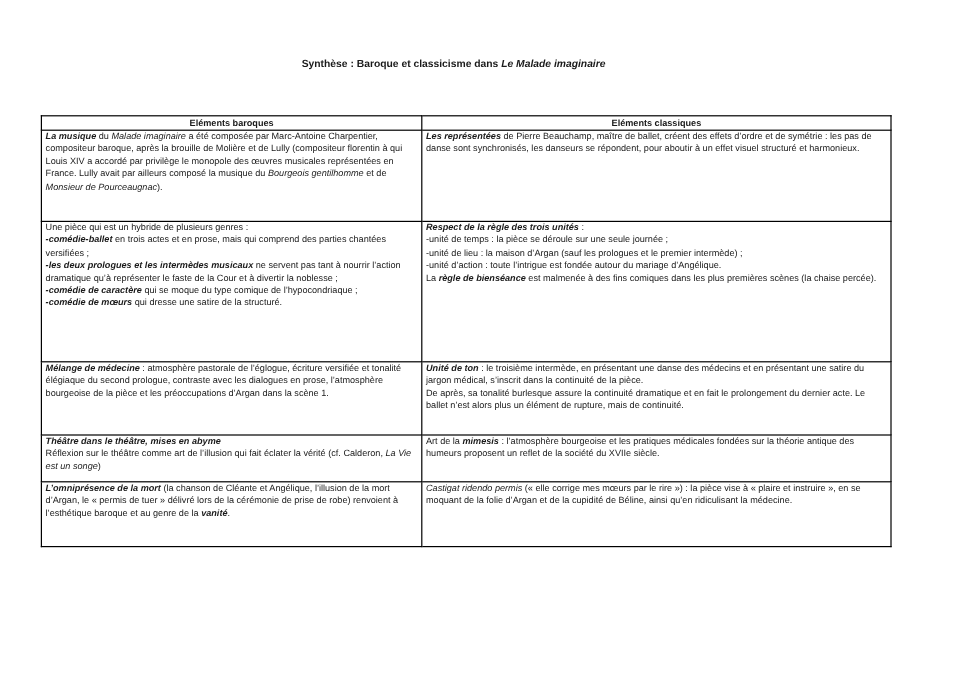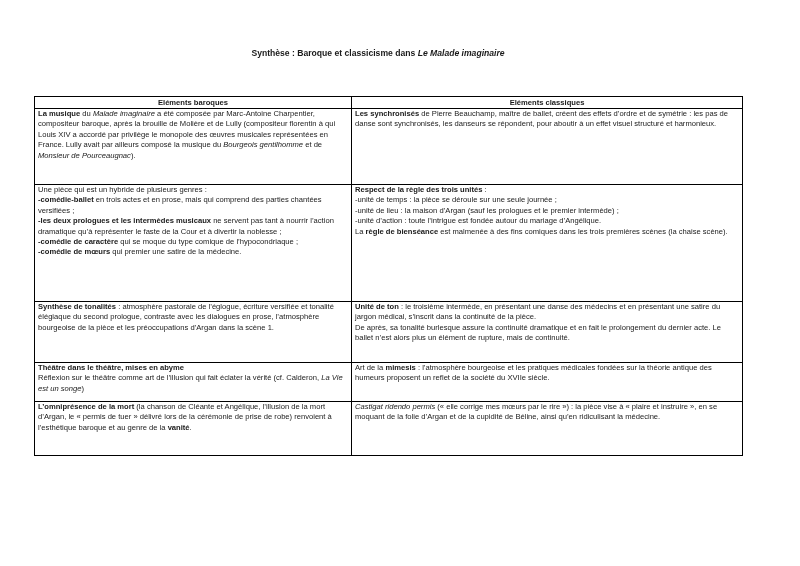"La musique" b { font-style: none -> italic }
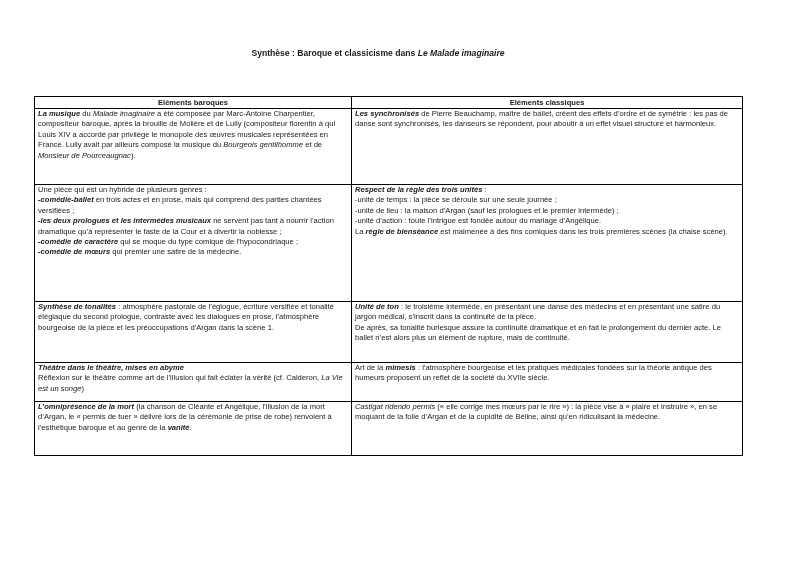"Les synchronisés" b { text: synchronisés -> représentées }
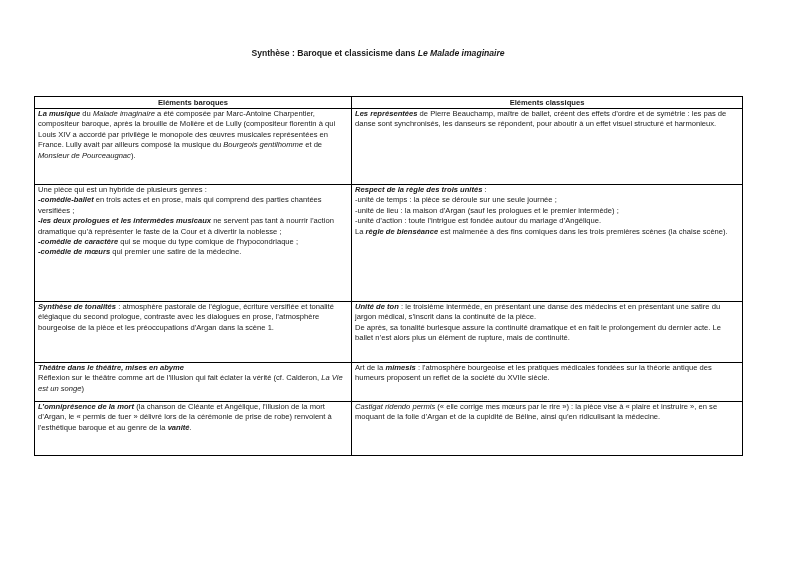"est malmenée à des fins" span { text: trois premières scènes (la chaise scène -> plus premières scènes (la chaise percée }
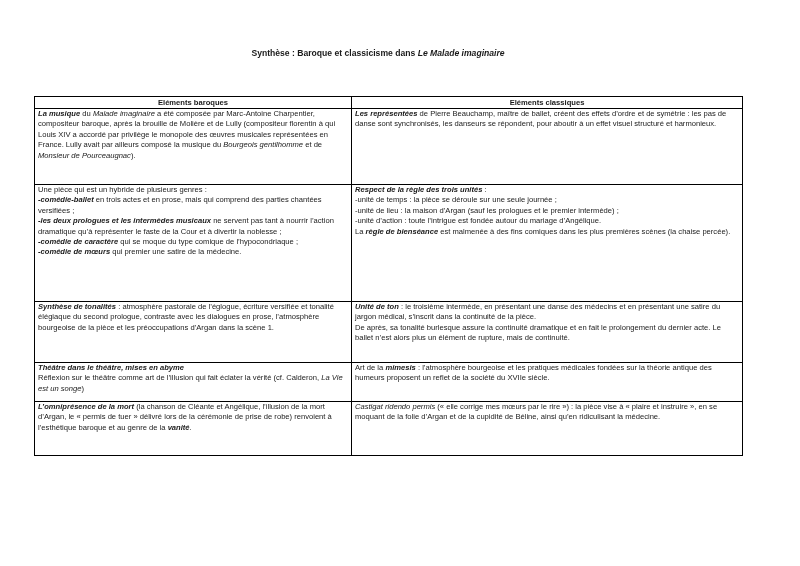"qui premier une satire de" span { text: premier une satire de la médecine -> dresse une satire de la structuré }
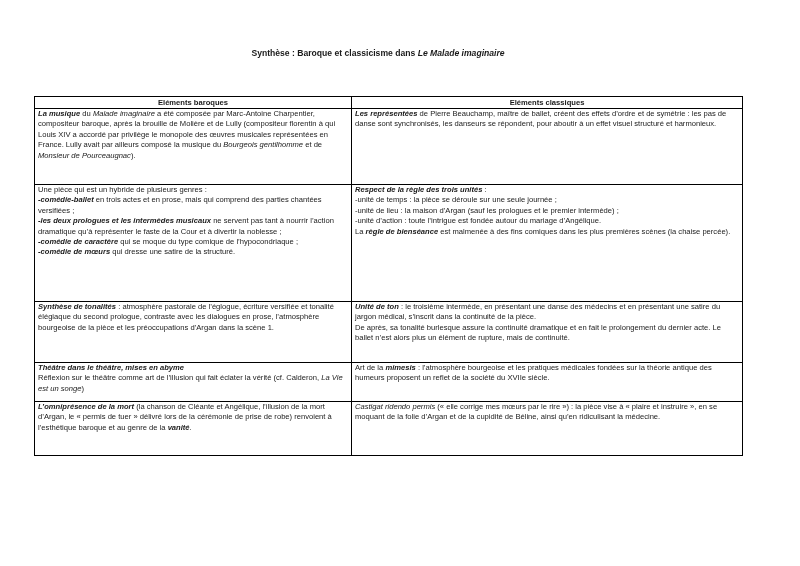"Synthèse de tonalités" b { text: Synthèse de tonalités -> Mélange de médecine }
